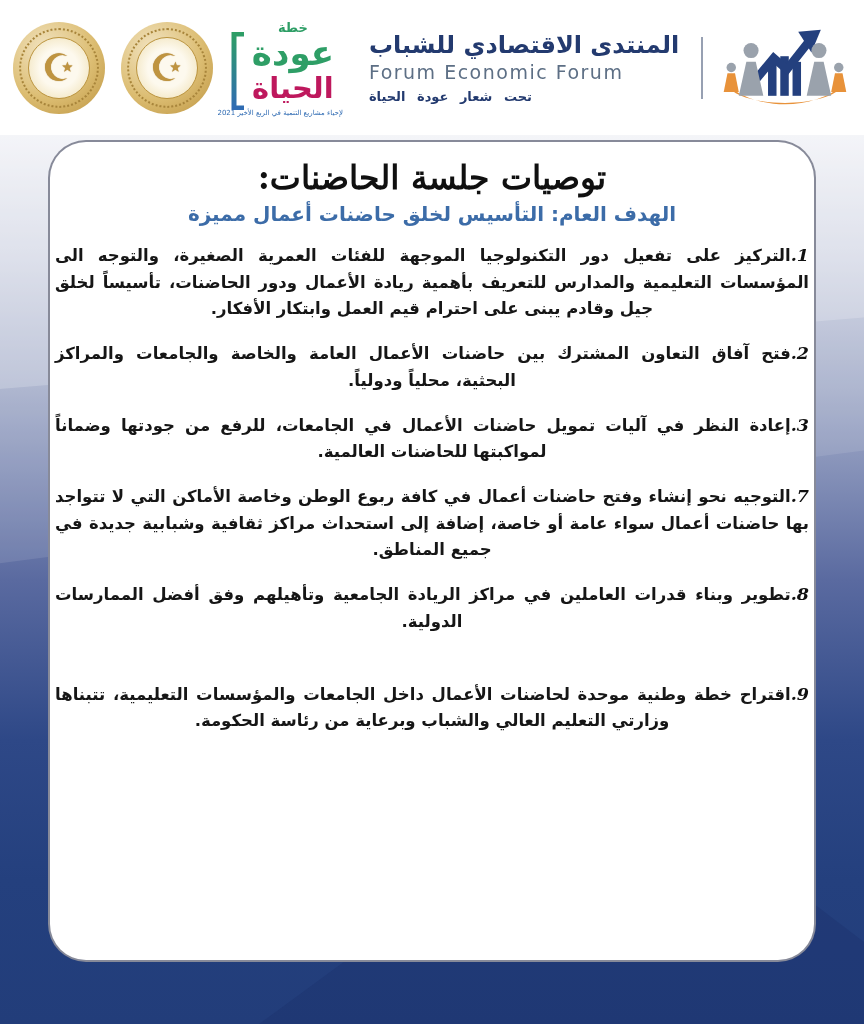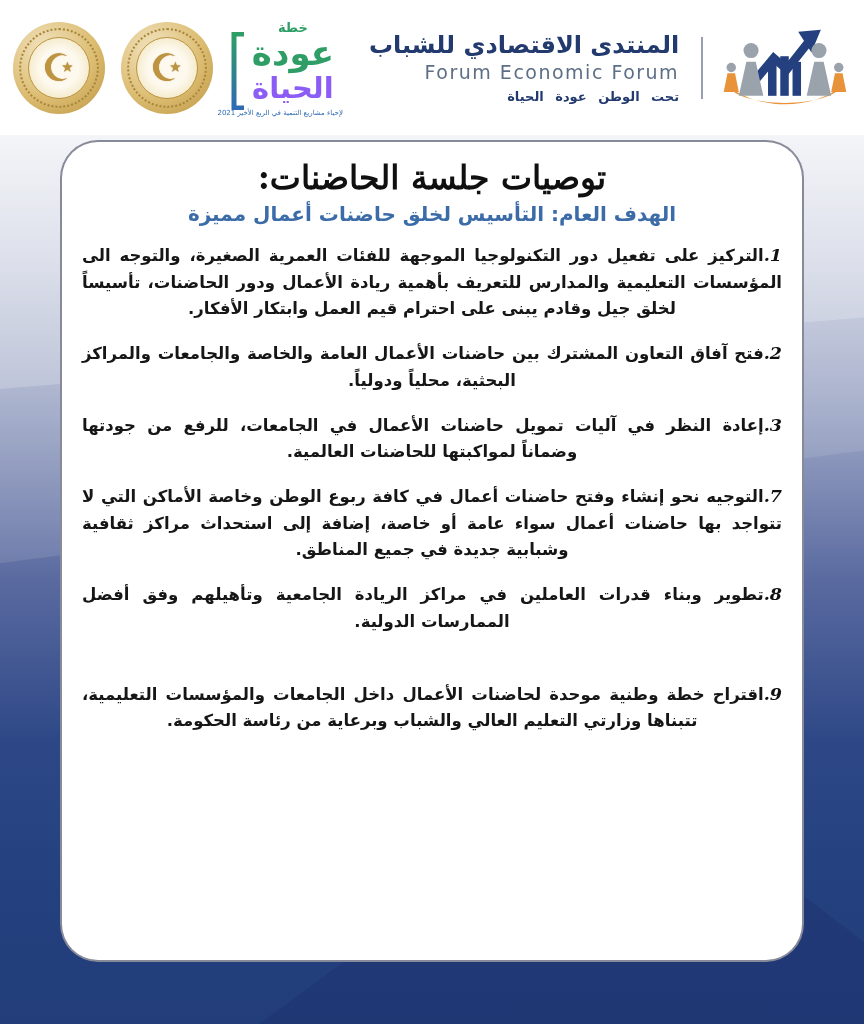"المنتدى الاقتصادي للشباب" .forum { text-align: right -> left }
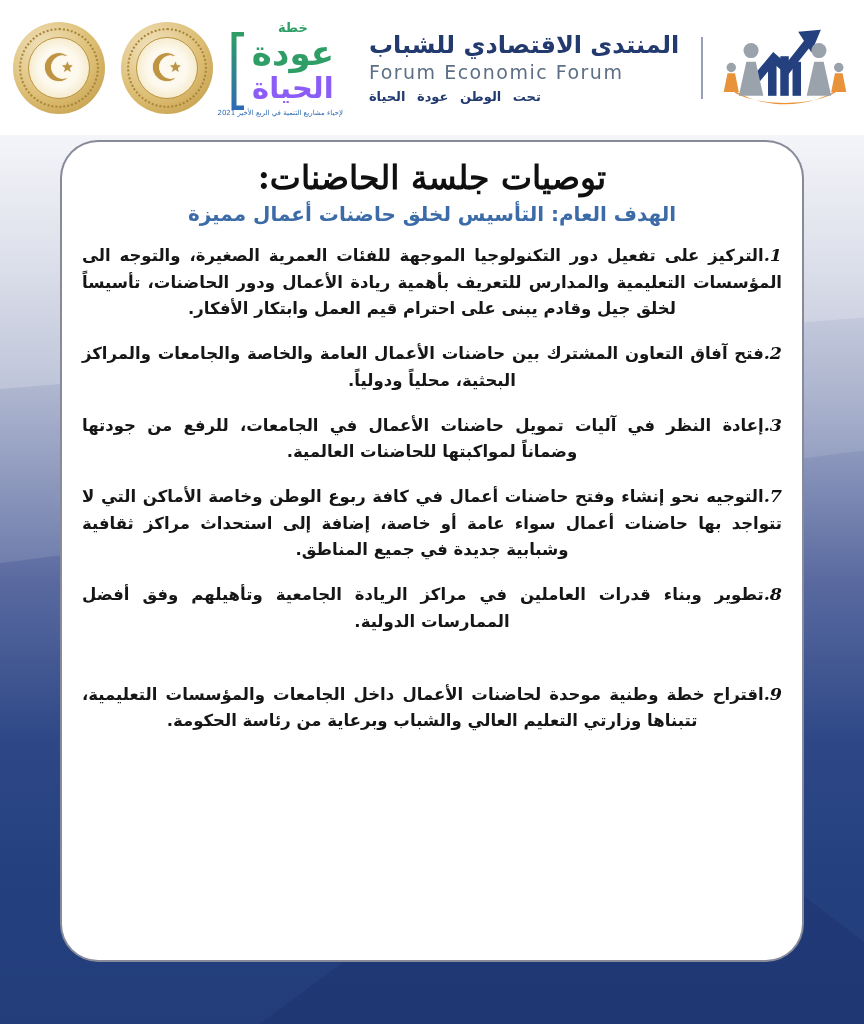"الحياة" .life-logo .hayah { color: #8b5cf6 -> #be185d }
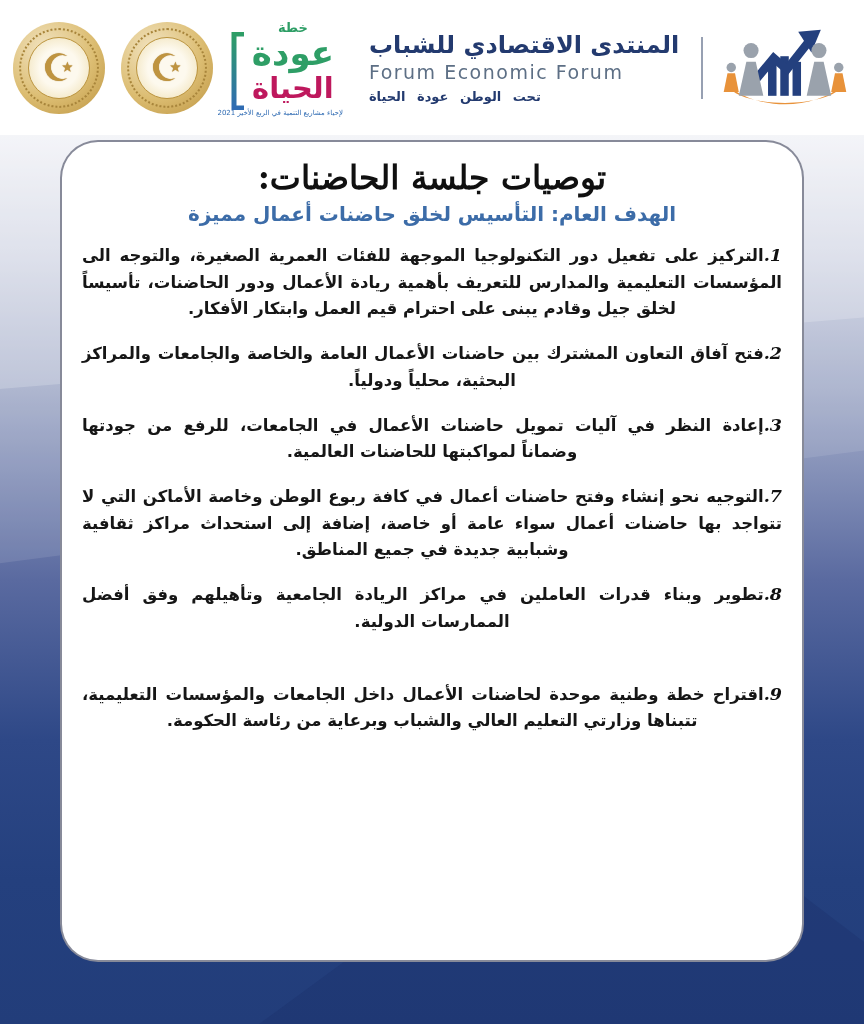"تحت الوطن عودة الحياة" div.slogan { text: الوطن -> شعار }
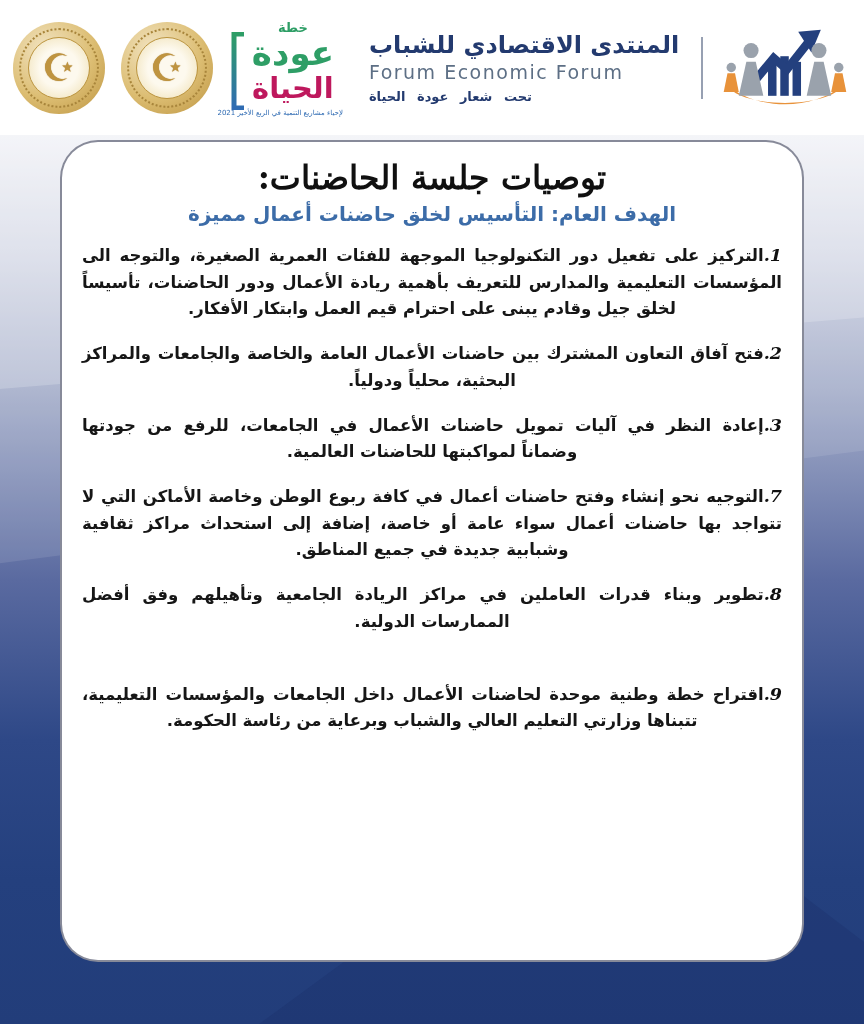"توصيات جلسة الحاضنات:" .card { margin: 5px 60px 0 -> 5px 48px 0; padding: 16px 16px 20px -> 16px 1px 20px }
